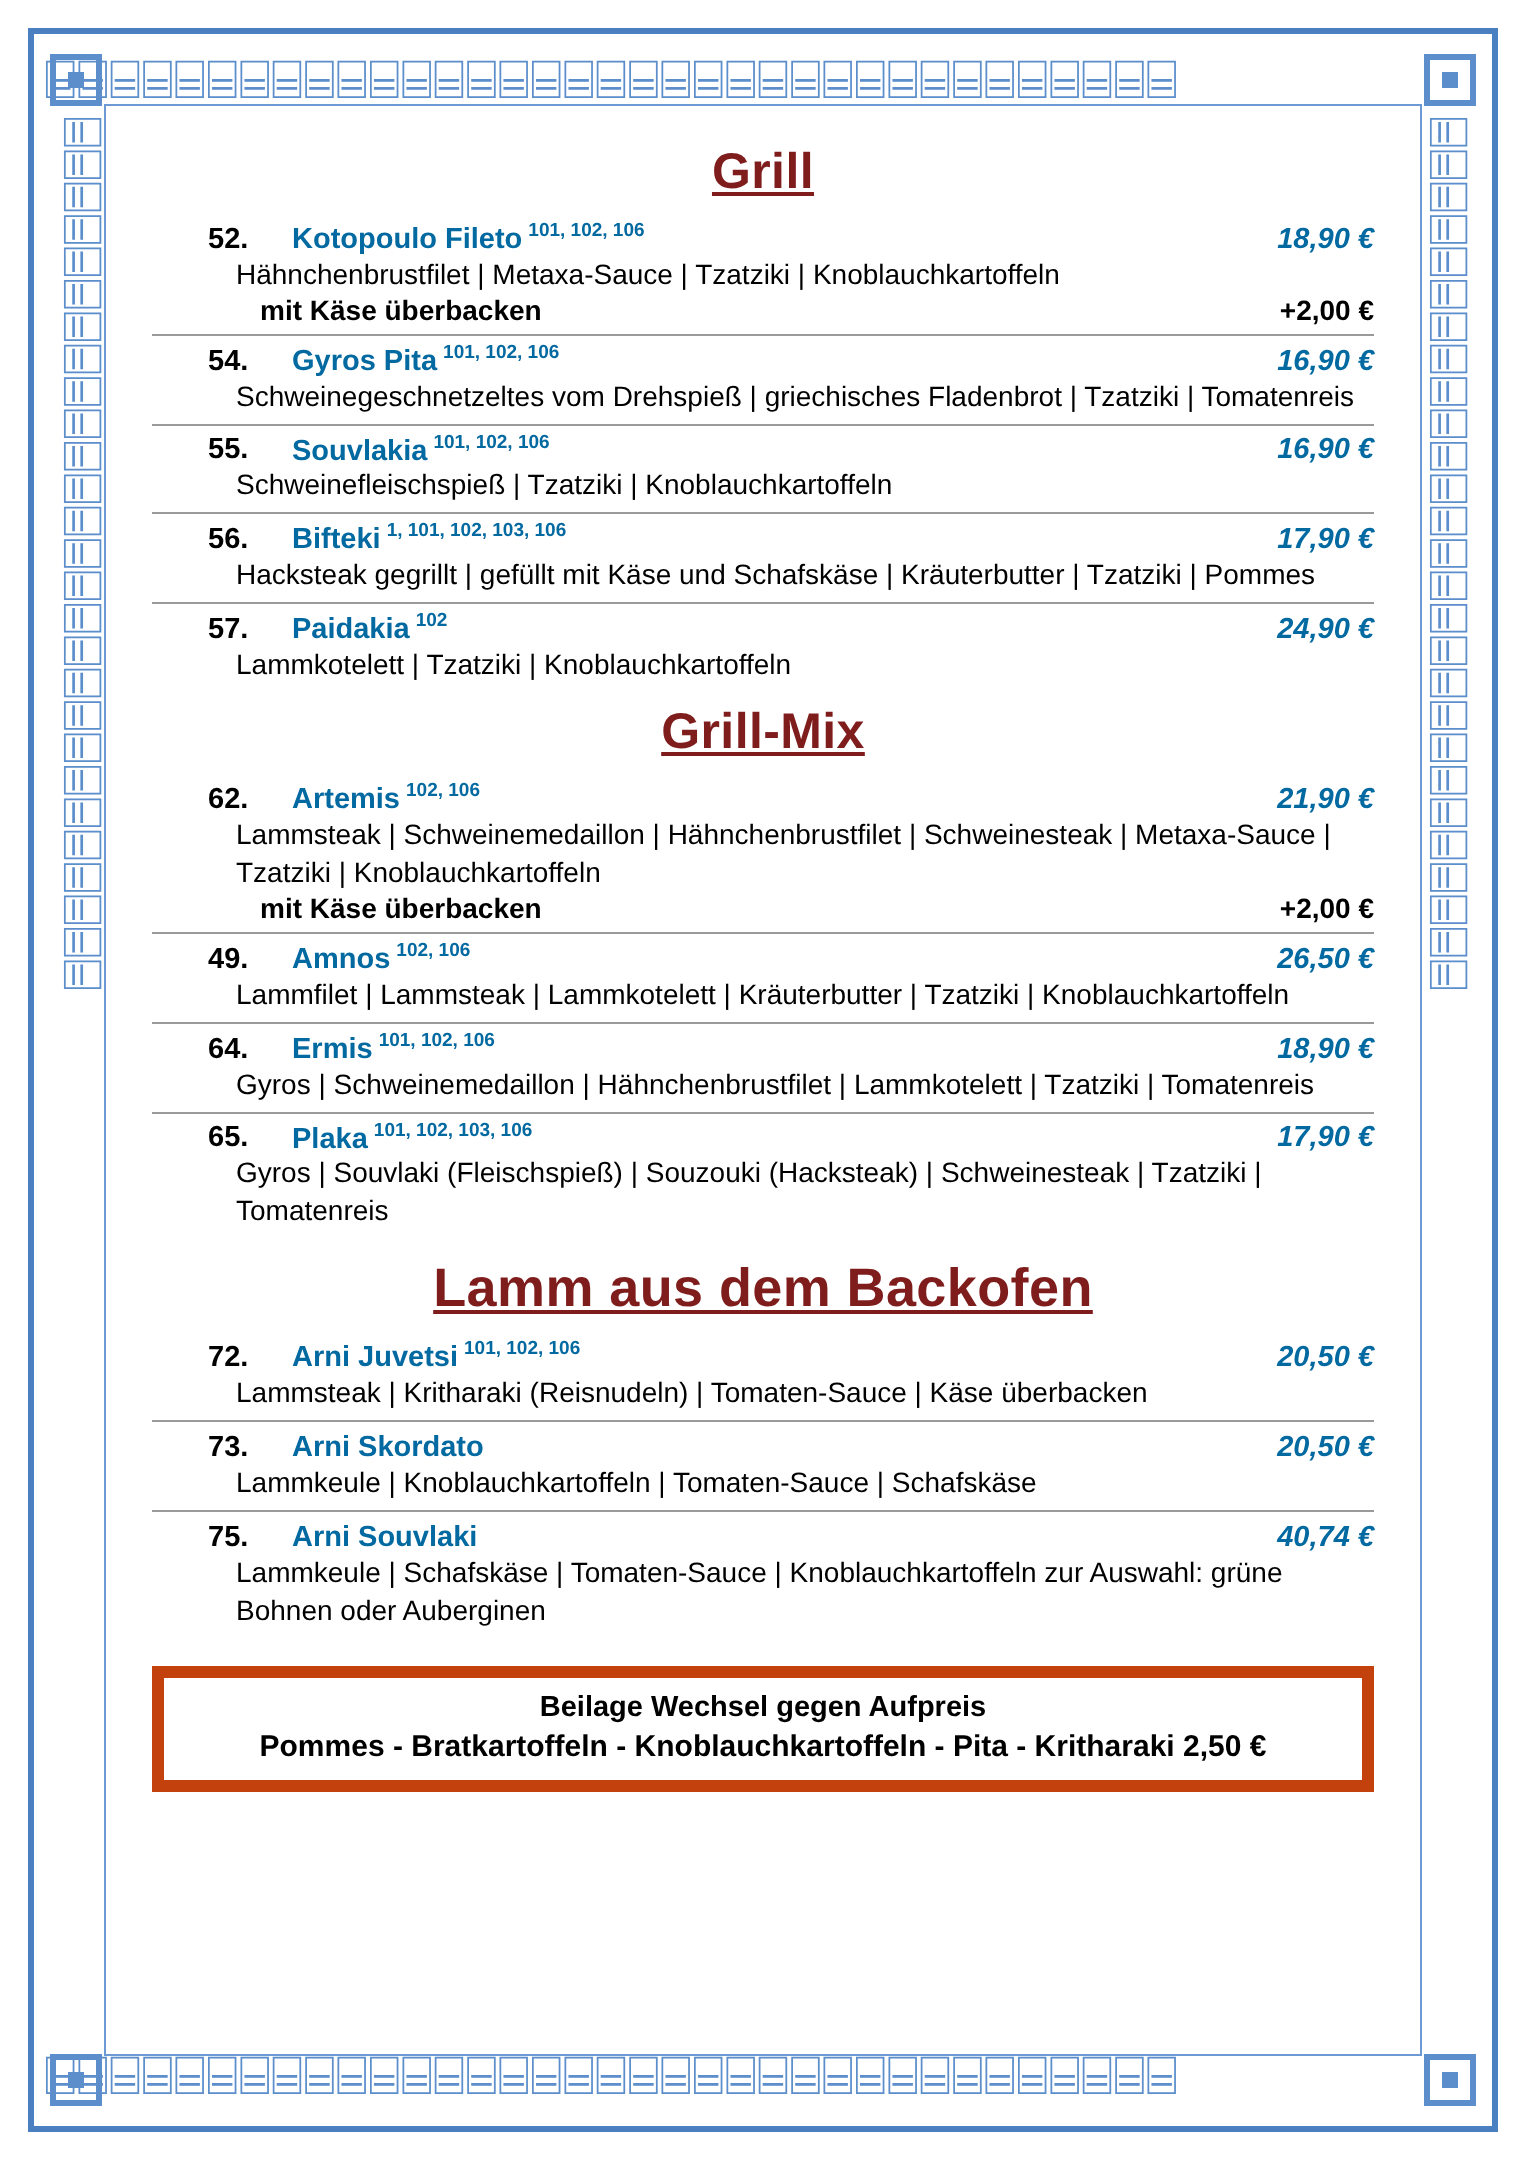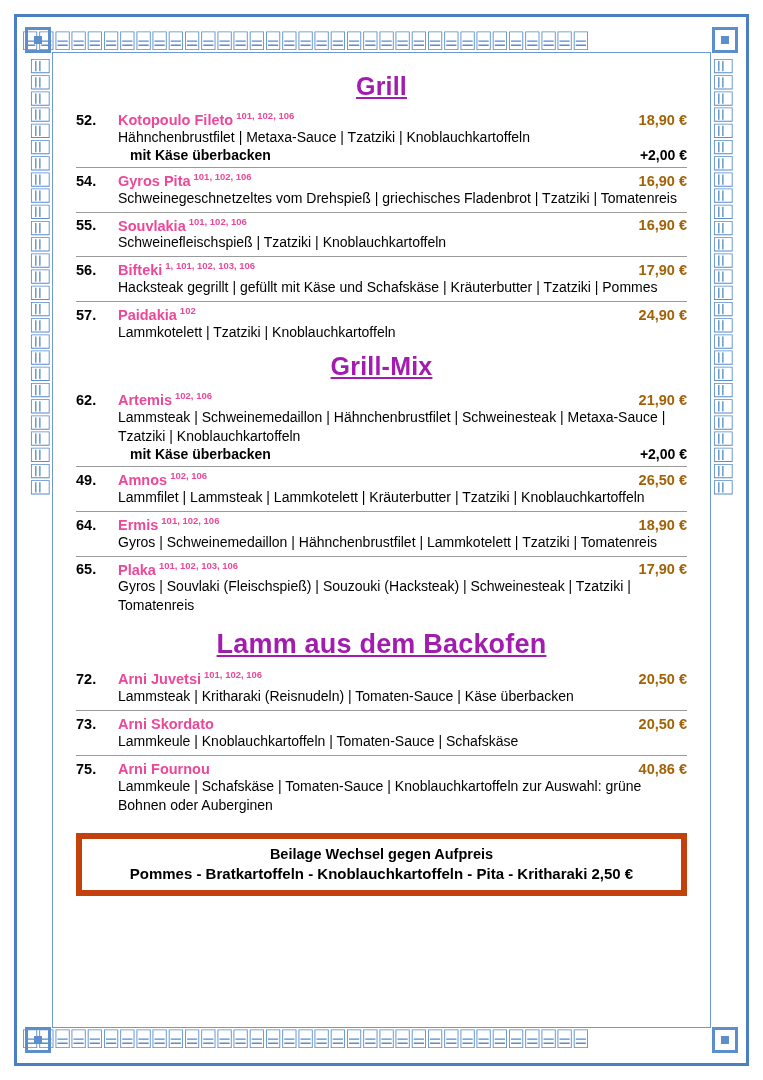"Grill" .section-title { color: #a21caf -> #7f1d1d }
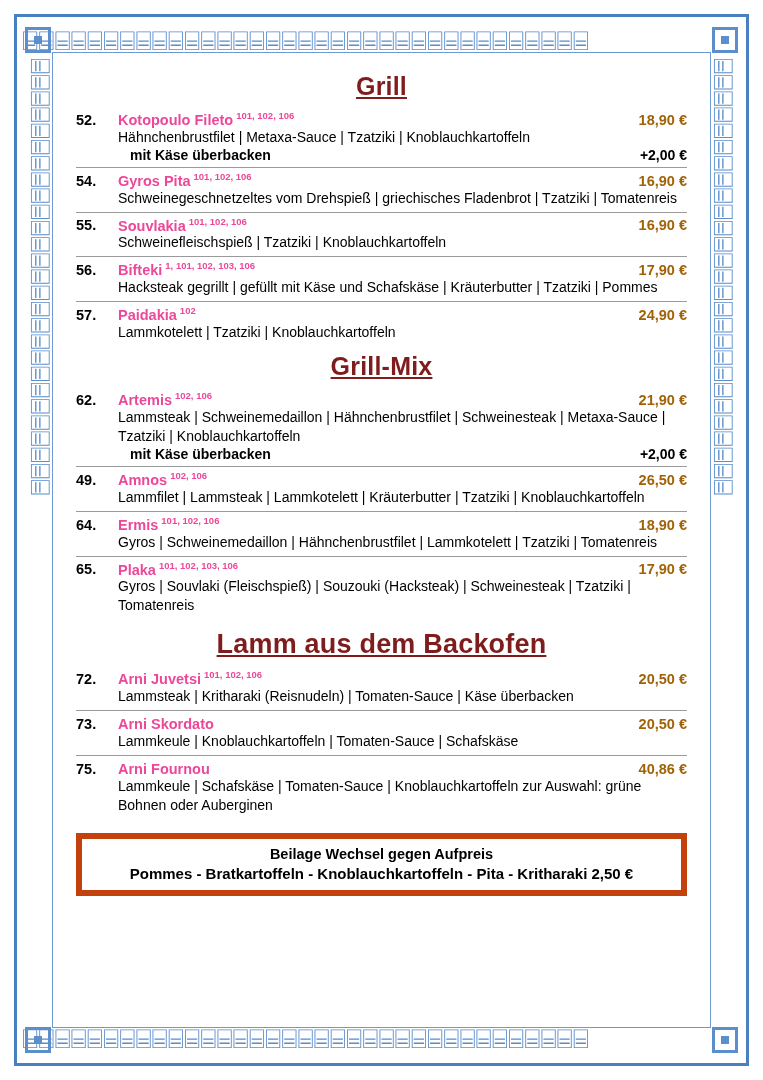"52." .item-head { margin-left: none -> 28px }
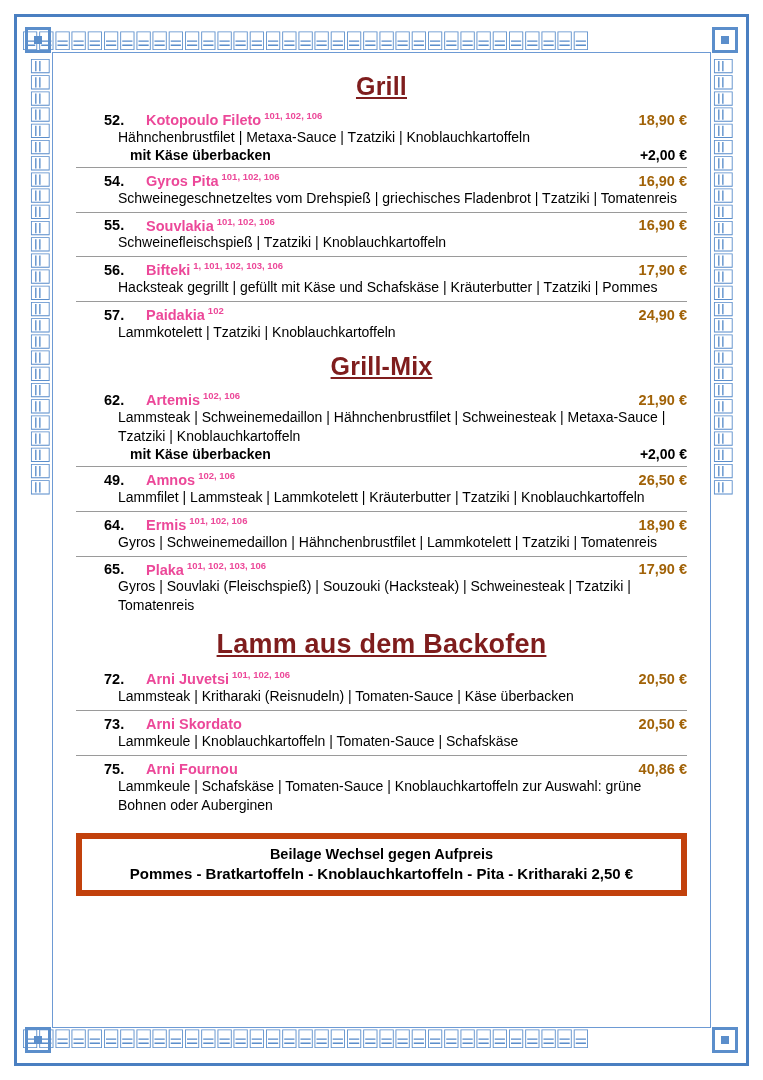"Kotopoulo Fileto 101, 102, 106" .item-name-wrap { color: #ec4899 -> #0369a1 }
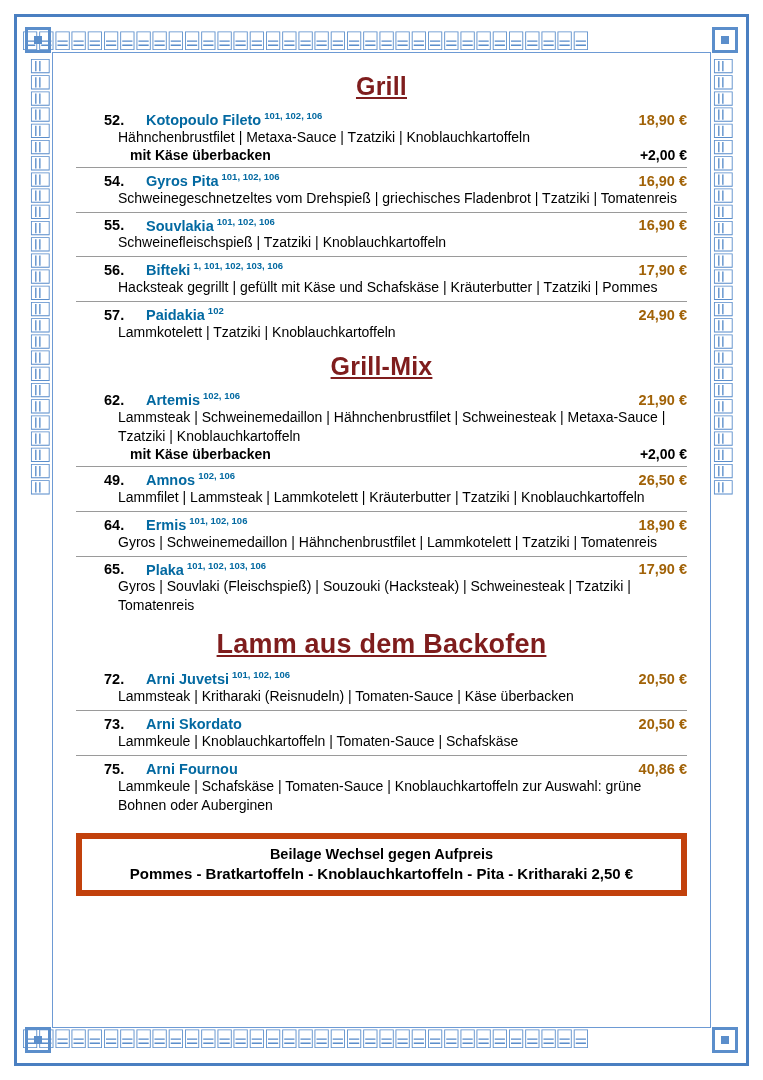"18,90 €" .item-price { color: #a16207 -> #0369a1; font-style: none -> italic }
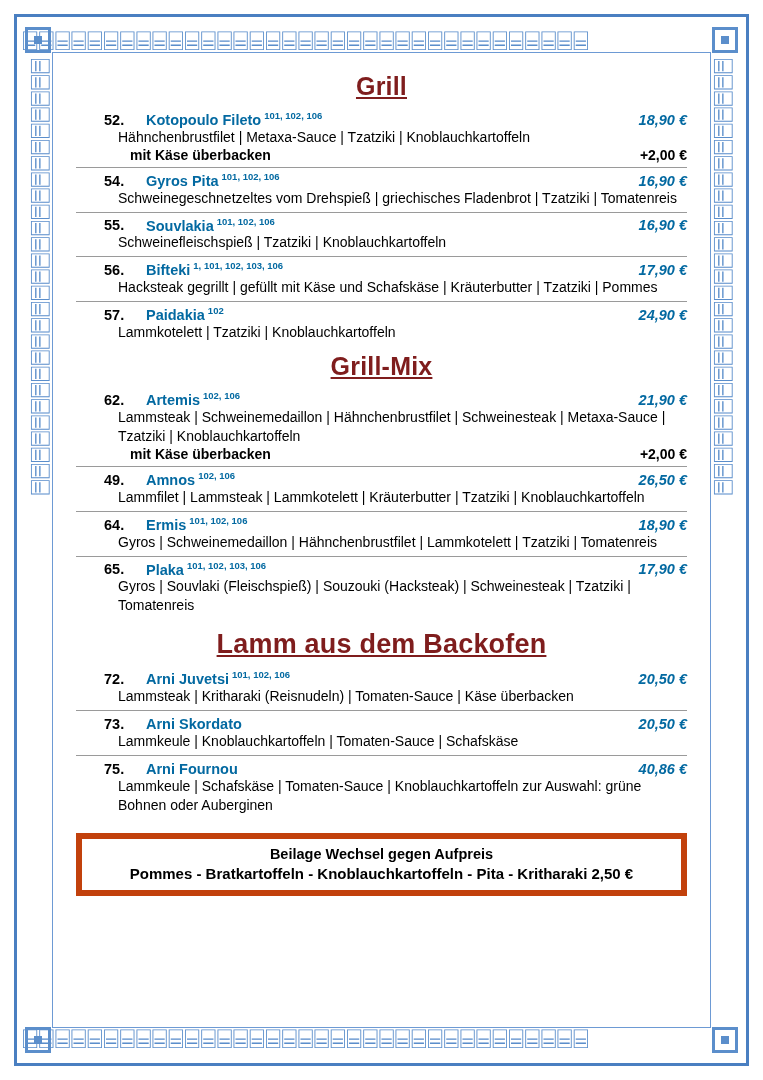"Arni Fournou" span { text: Fournou -> Souvlaki }
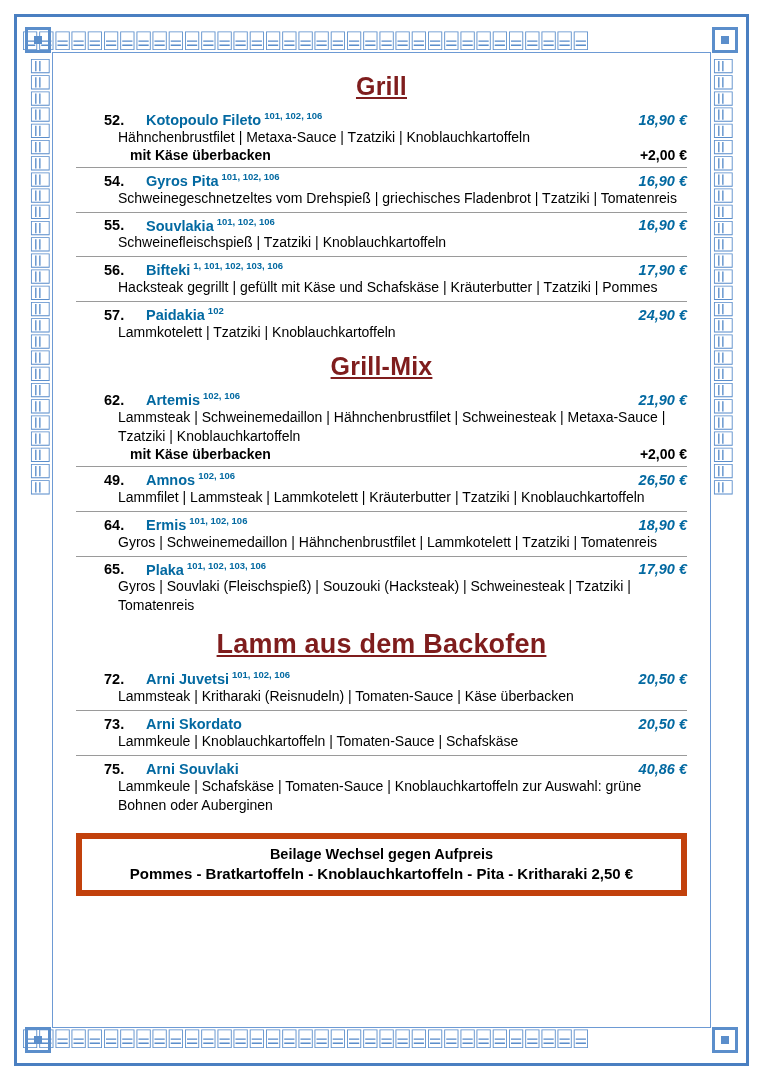"40,86 €" span.item-price { text: 40,86 -> 40,74 }
